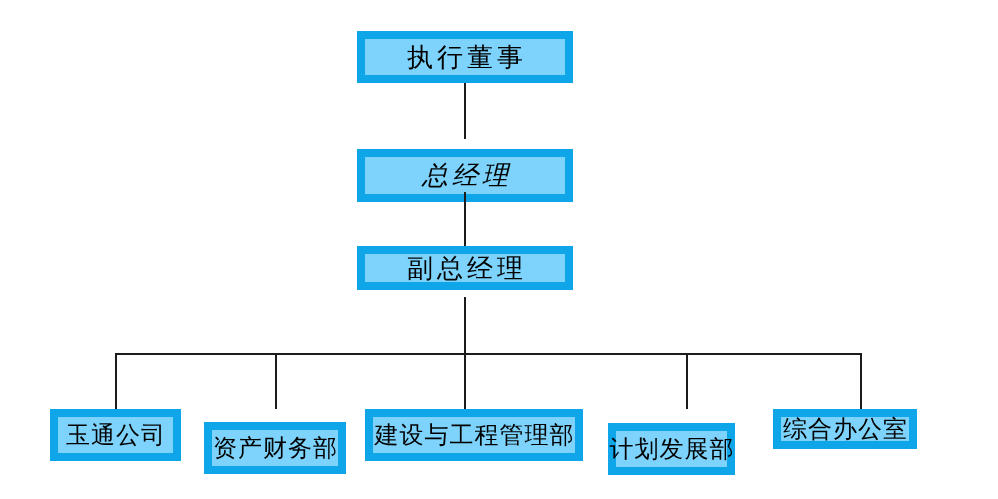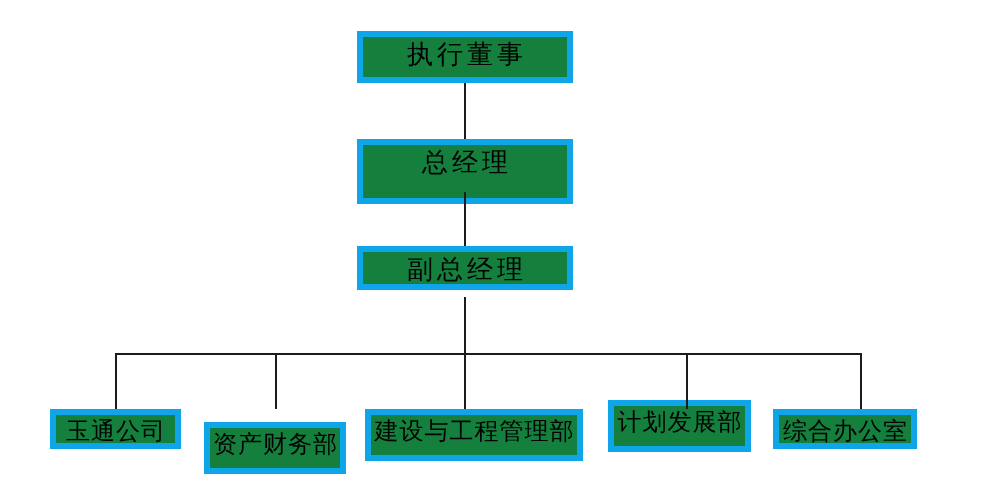"执行董事" .node { align-items: flex-start -> center; background: #15803d -> #7dd3fc; border: 6px solid #0ea5e9 -> 8px solid #0ea5e9 }
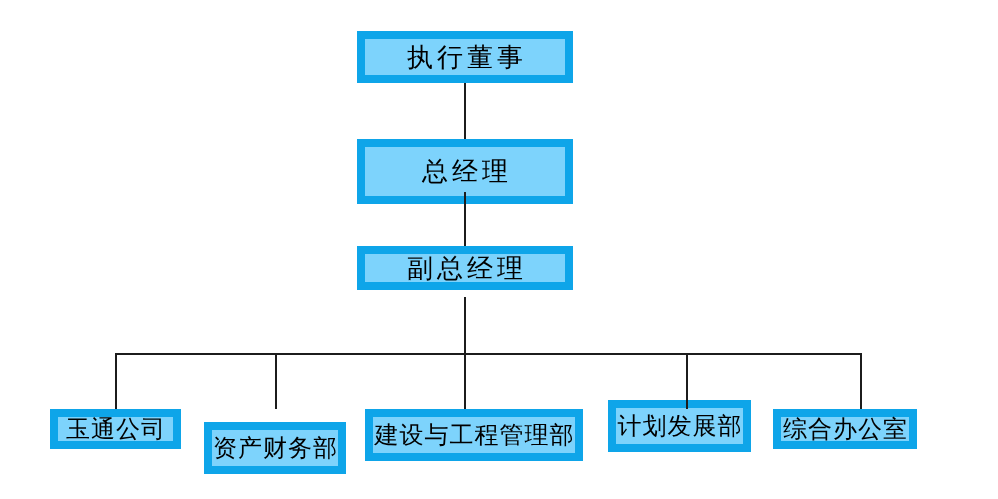"总经理" #box-gm { font-style: none -> italic; height: 65px -> 53px; top: 139px -> 149px }
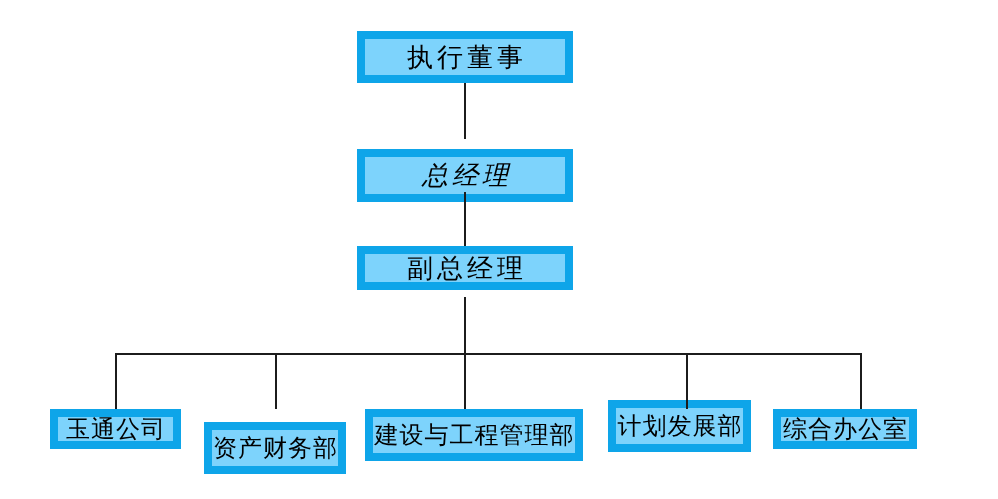"玉通公司" #box-dept0 { height: 40px -> 52px }
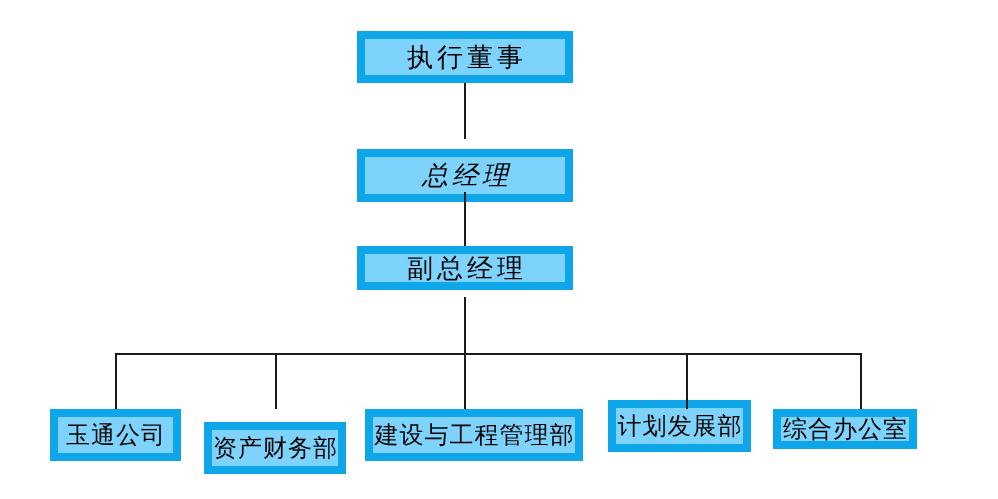"计划发展部" #box-dept3 { top: 400px -> 423px; width: 143px -> 127px }
